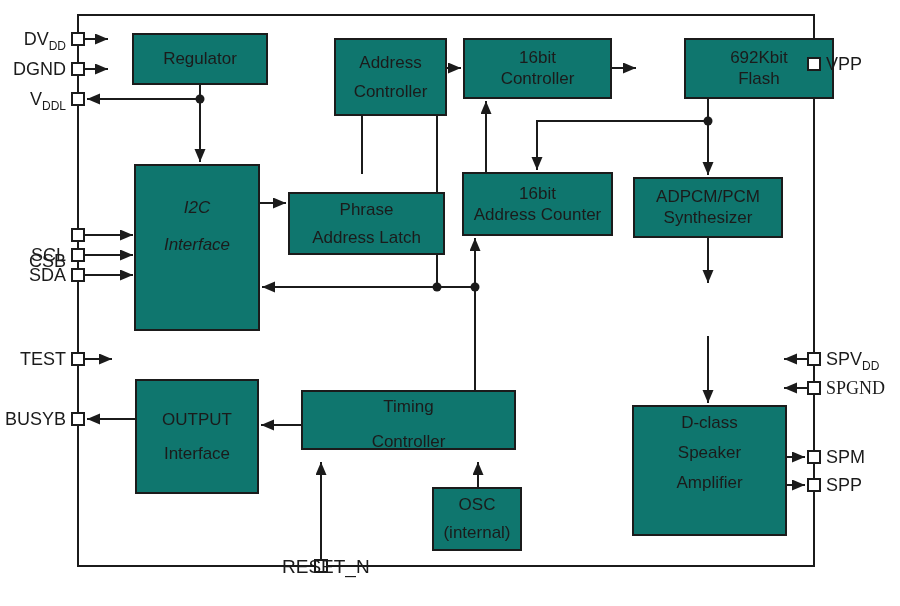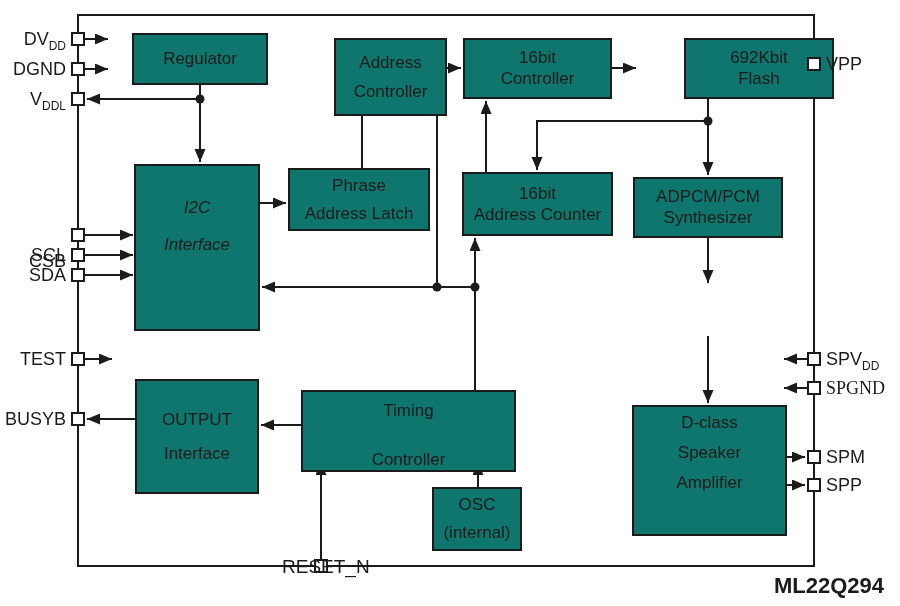"Phrase" div.block { top: 168px -> 192px; width: 142px -> 157px }
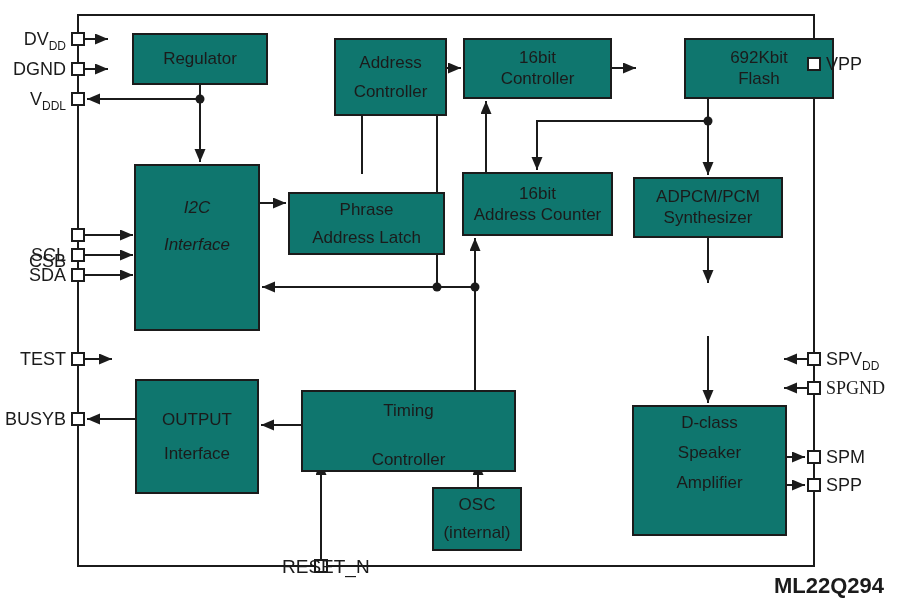"Timing" div.block { gap: 7px -> 15px; height: 82px -> 60px; justify-content: space-between -> center }
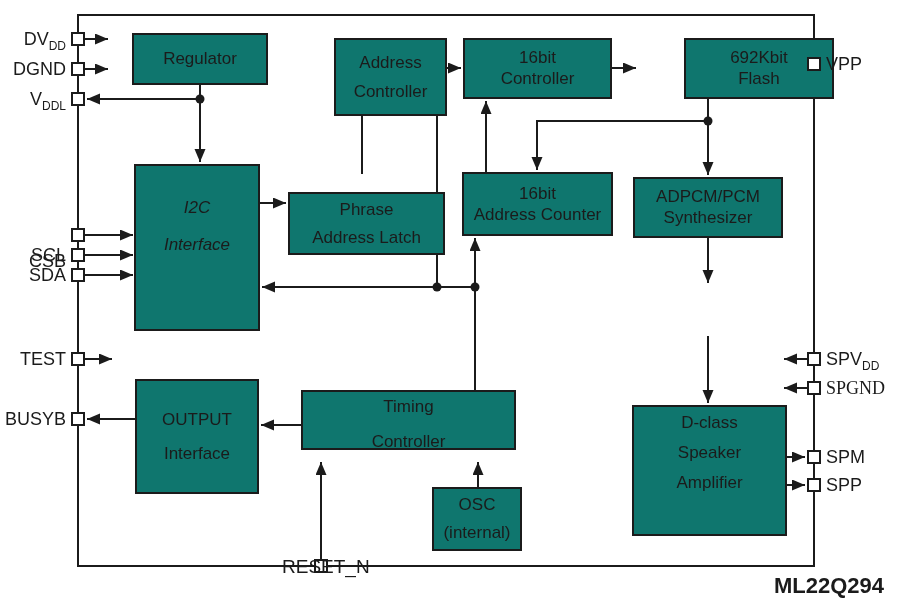"ML22Q294" div { html: <div>ML22Q294</div> -> none }
